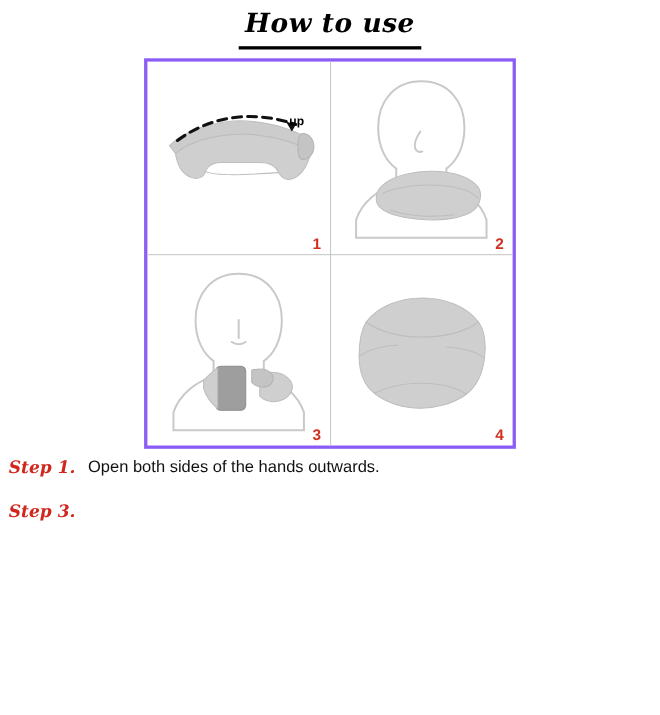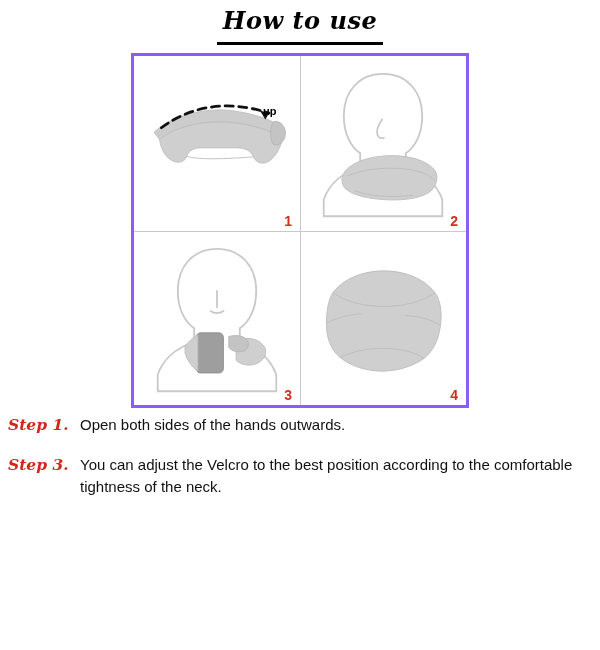"You can adjust the Velcro" div.step-text { html: <div>You can adjust the Velcro to the best position according to the comfortable tightness of the neck.</div> -> none }
